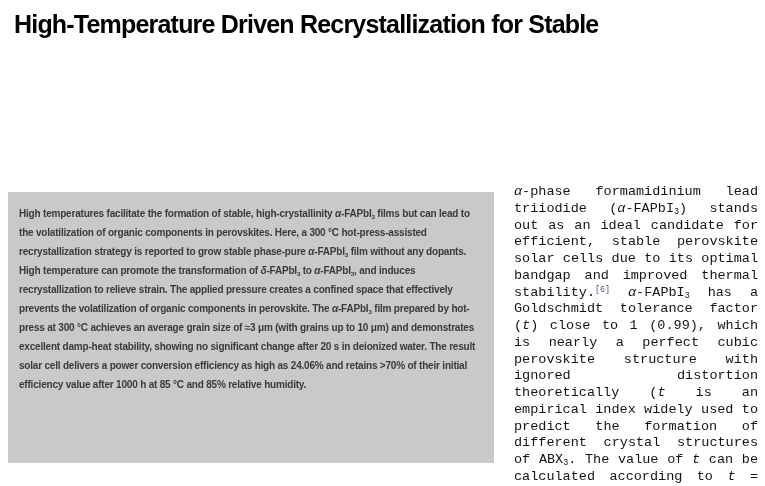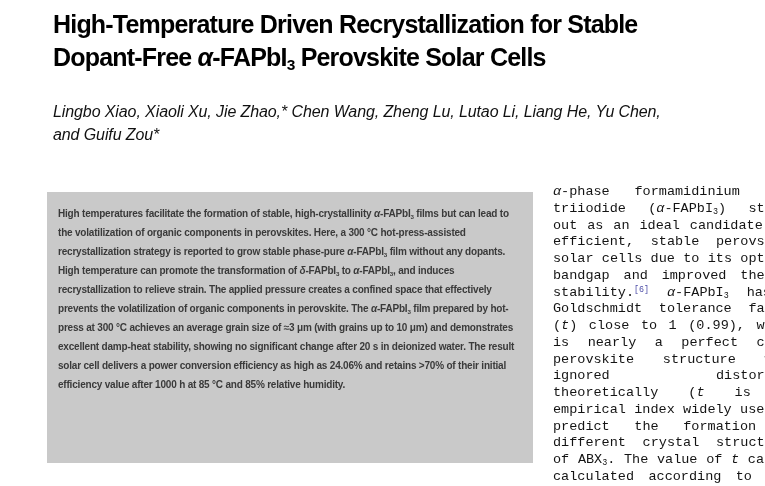"High-Temperature Driven" .page { margin-left: 39px -> none }
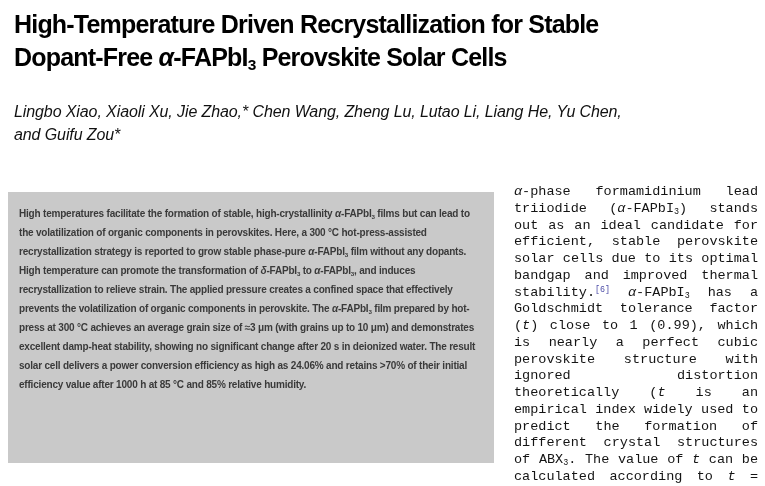"Dopant-Free α-FAPbI3 Perovskite Solar" span.tline { html: <span>Dopant-Free <i>α</i>-FAPbI<sub>3</sub> Perovskite Solar Cells</span> -> none }
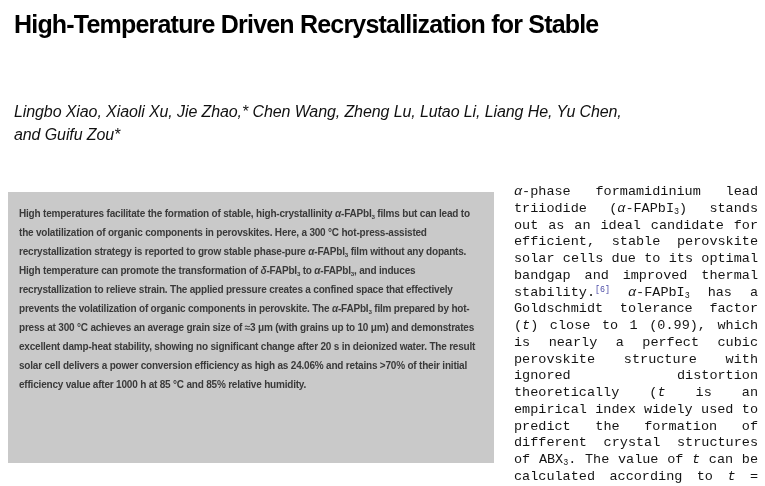"Lingbo Xiao, Xiaoli Xu, Jie" div.authors { html: <div> <span>Lingbo Xiao, Xiaoli Xu, Jie Zhao,* Chen Wang, Zheng Lu, Lutao Li, Liang He, Yu Chen,</span> <span>and Guifu Zou*</span> </div> -> none }
